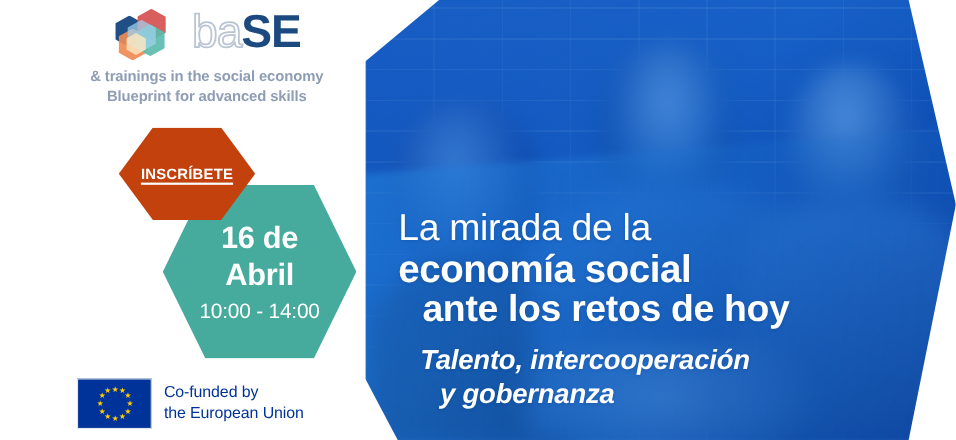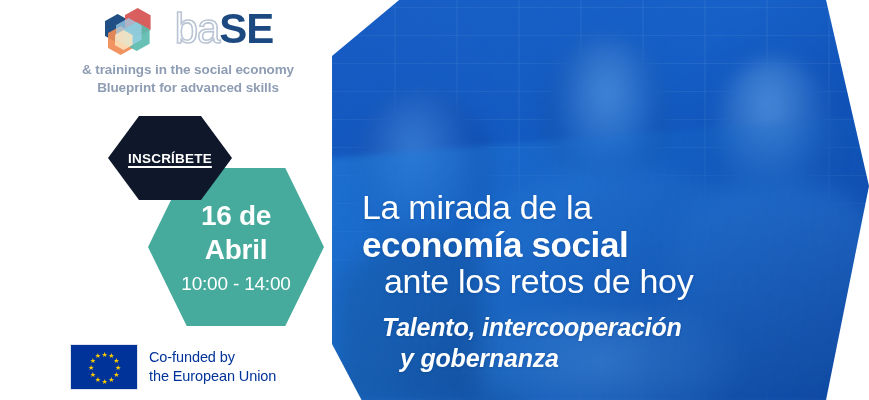"INSCRÍBETE" .hex-cta { background: #0f172a -> #c2410c }
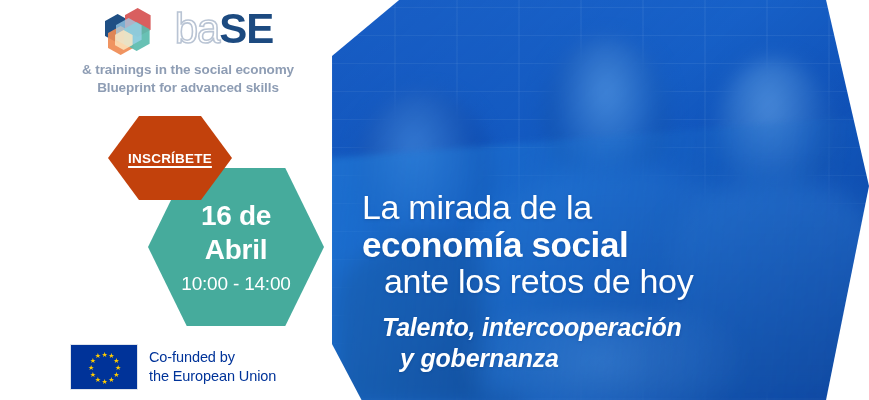"ante los retos de hoy" .hl-line3 { font-weight: 400 -> 700 }
